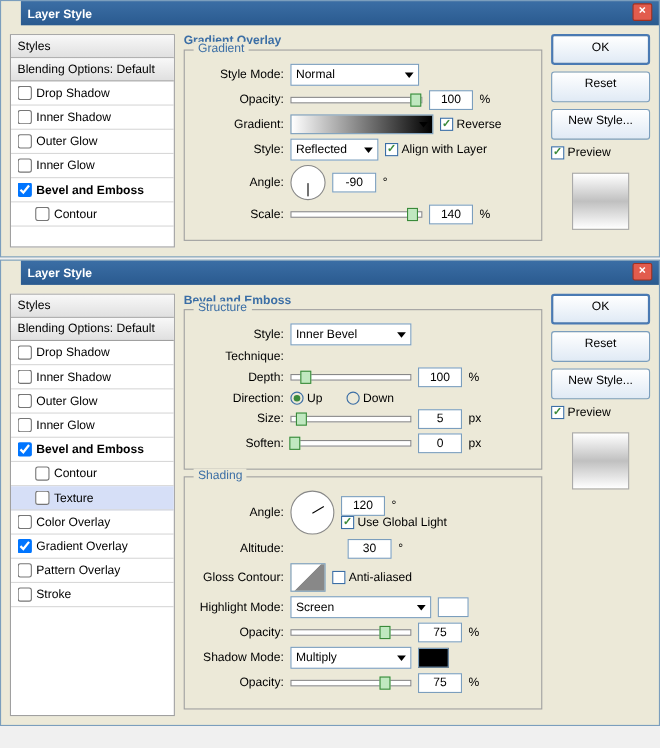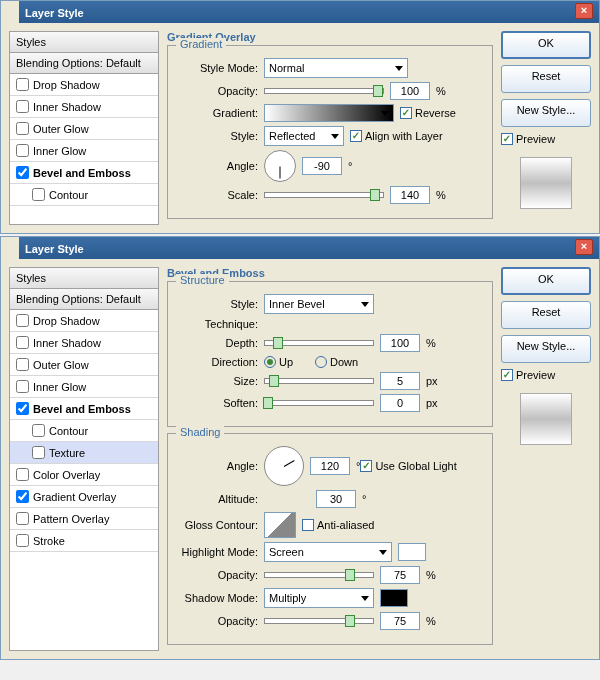"Normal" div.select { width: 144px -> 117px }
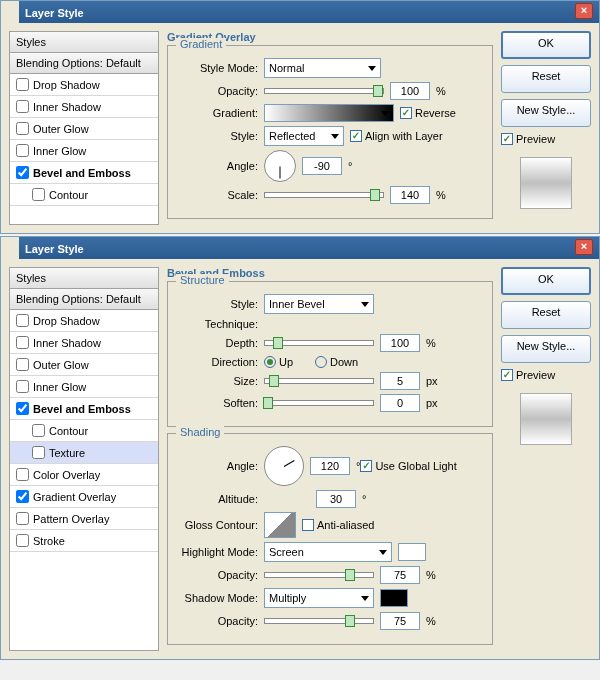"120" div { flex-direction: row -> column }
